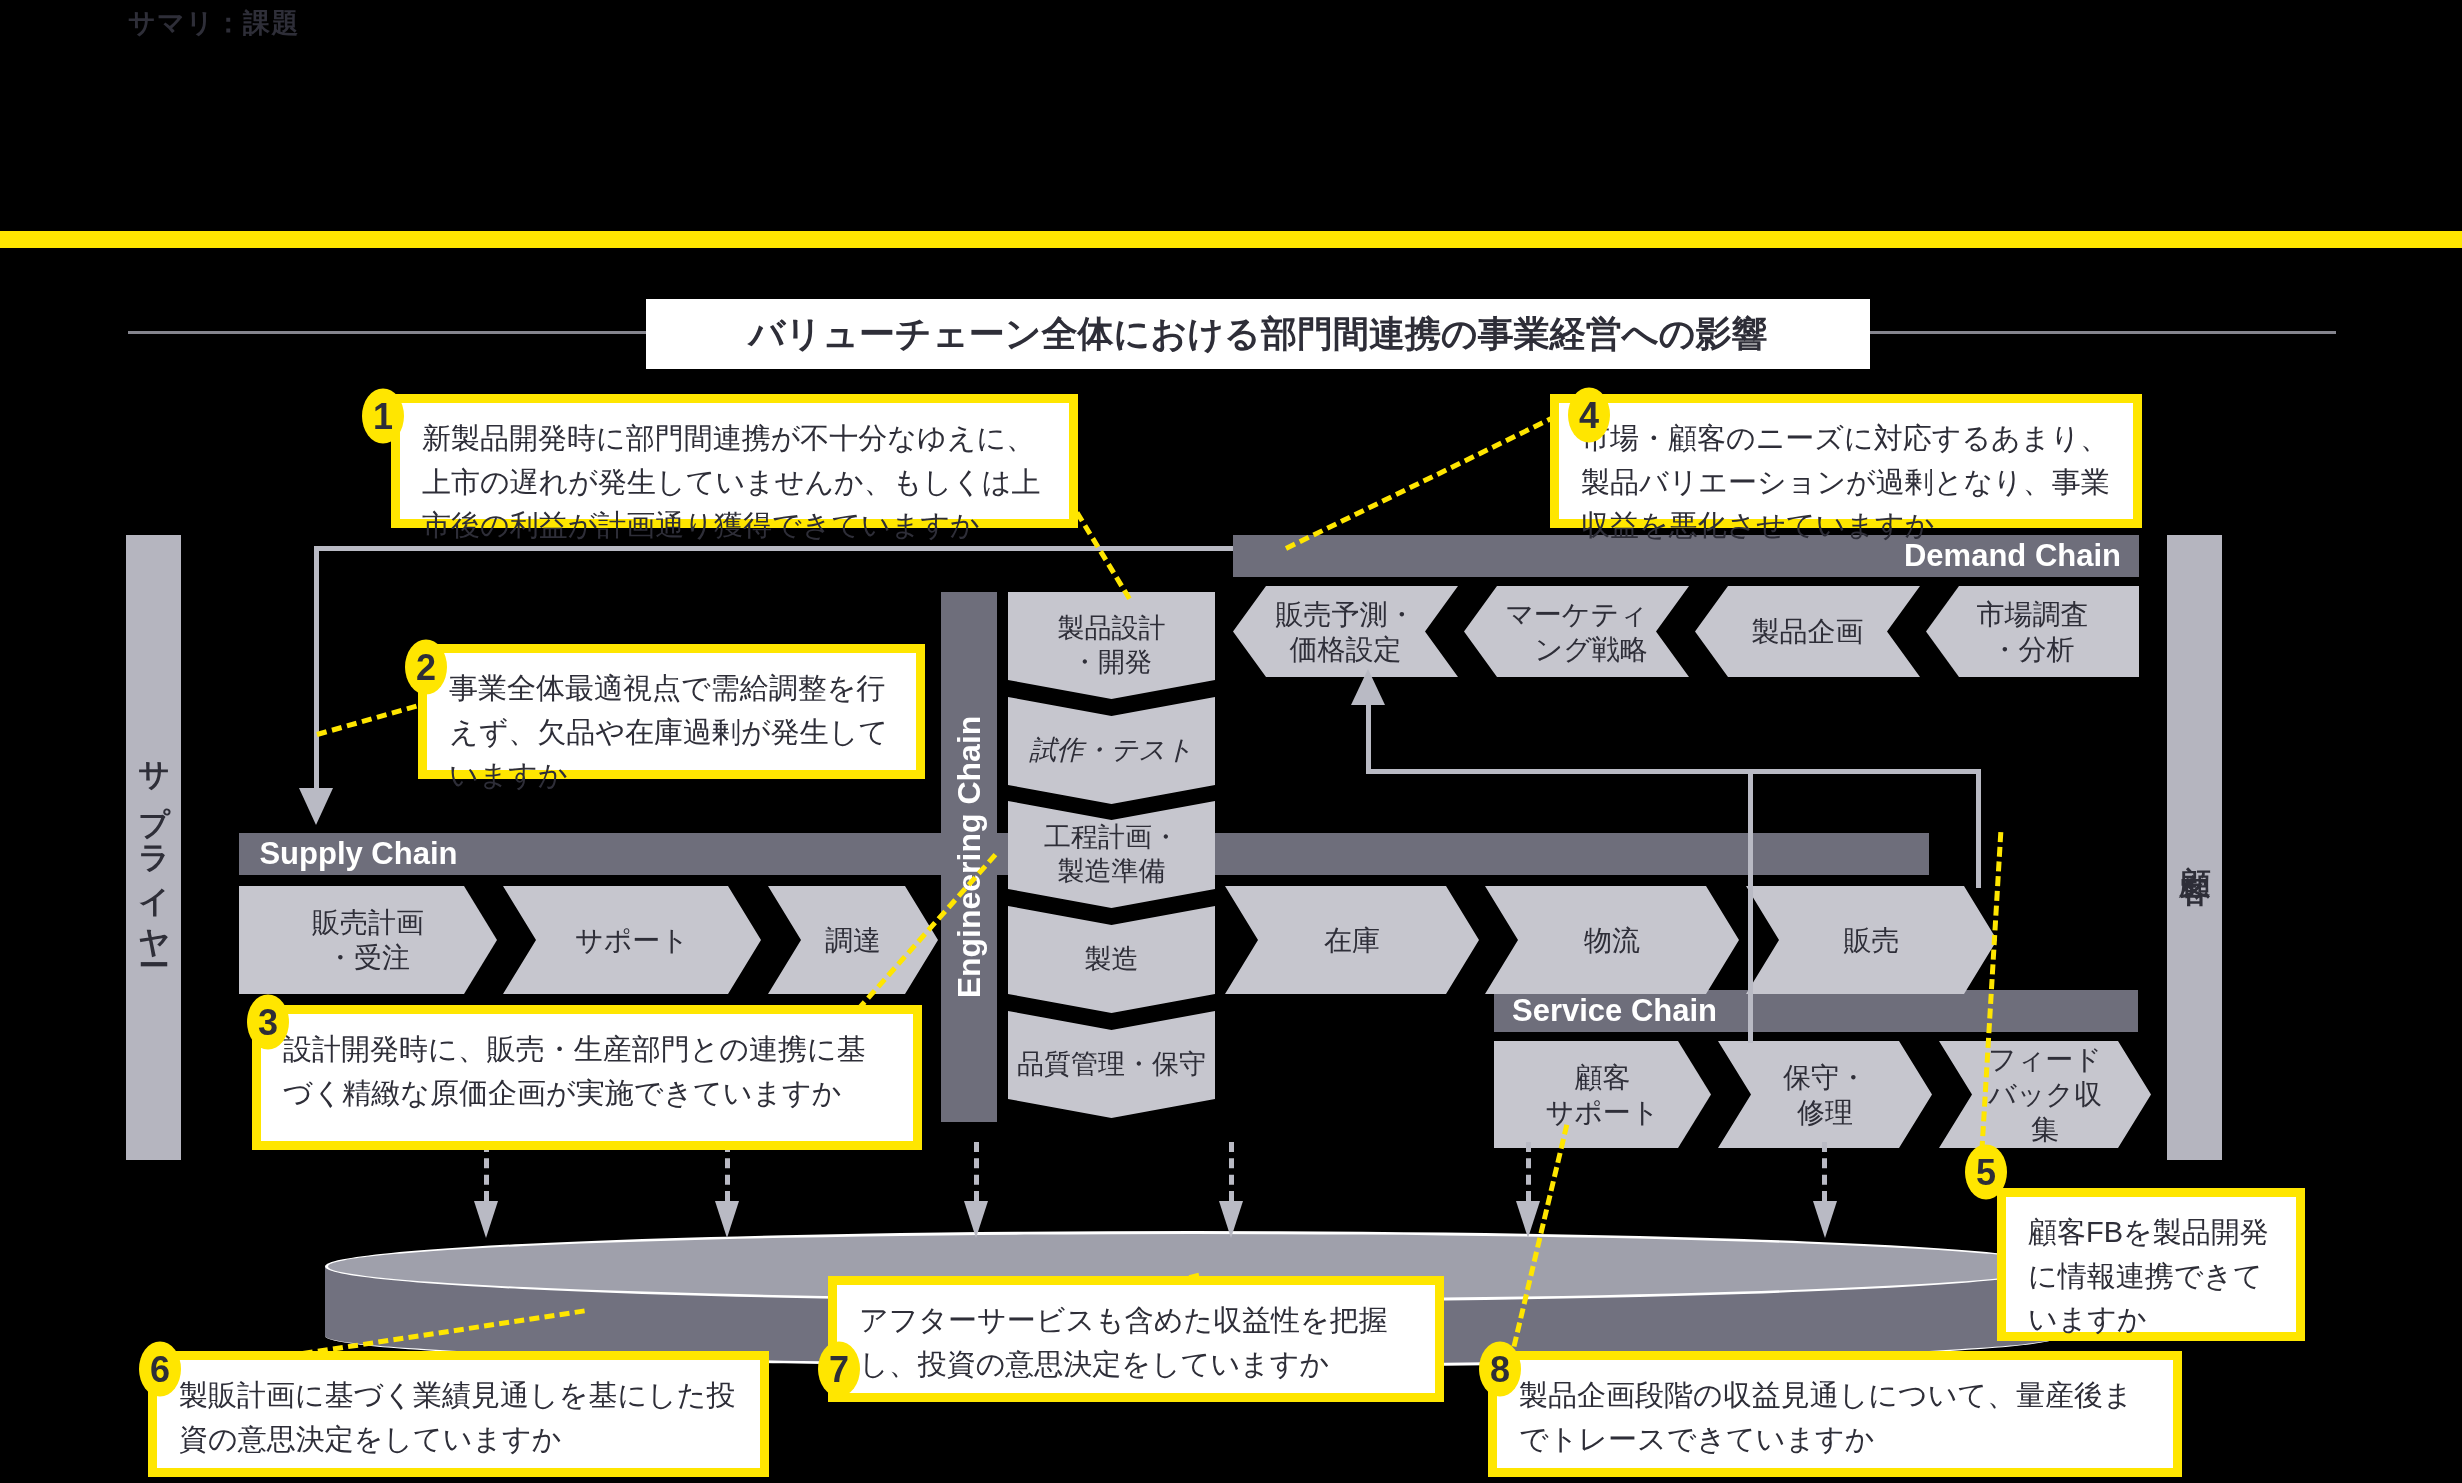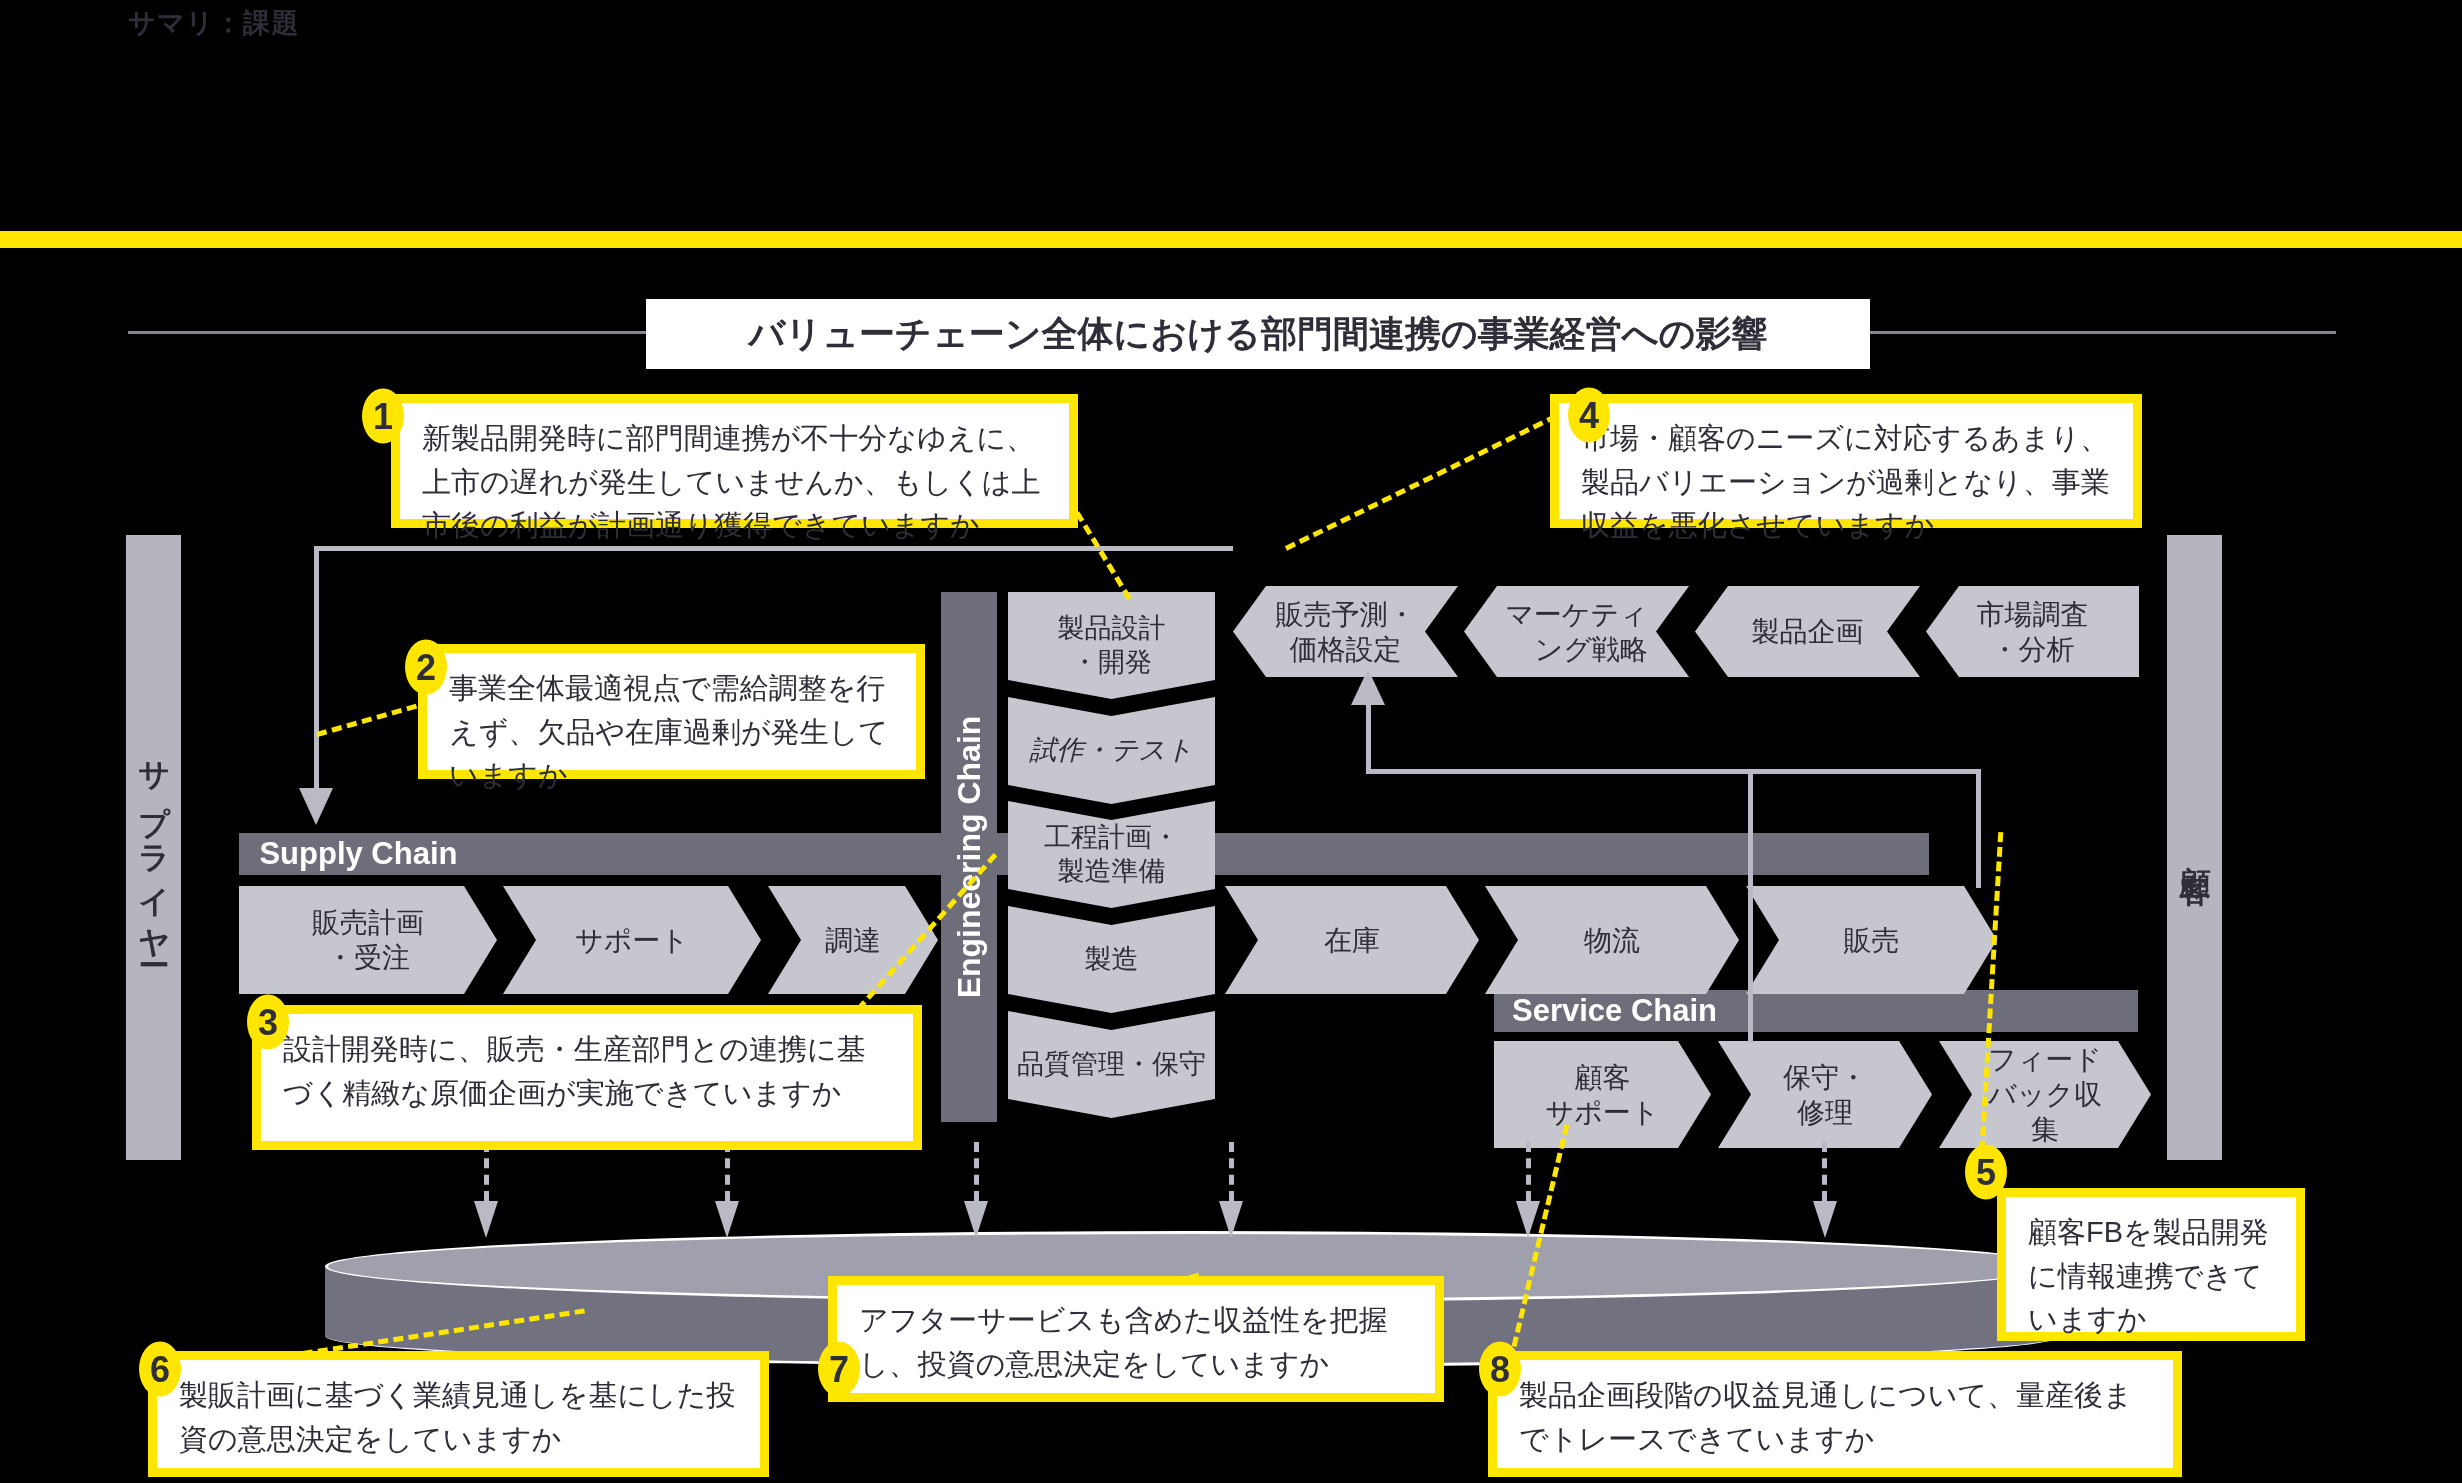"Demand Chain" div.abs { html: none -> <div>Demand Chain</div> }
